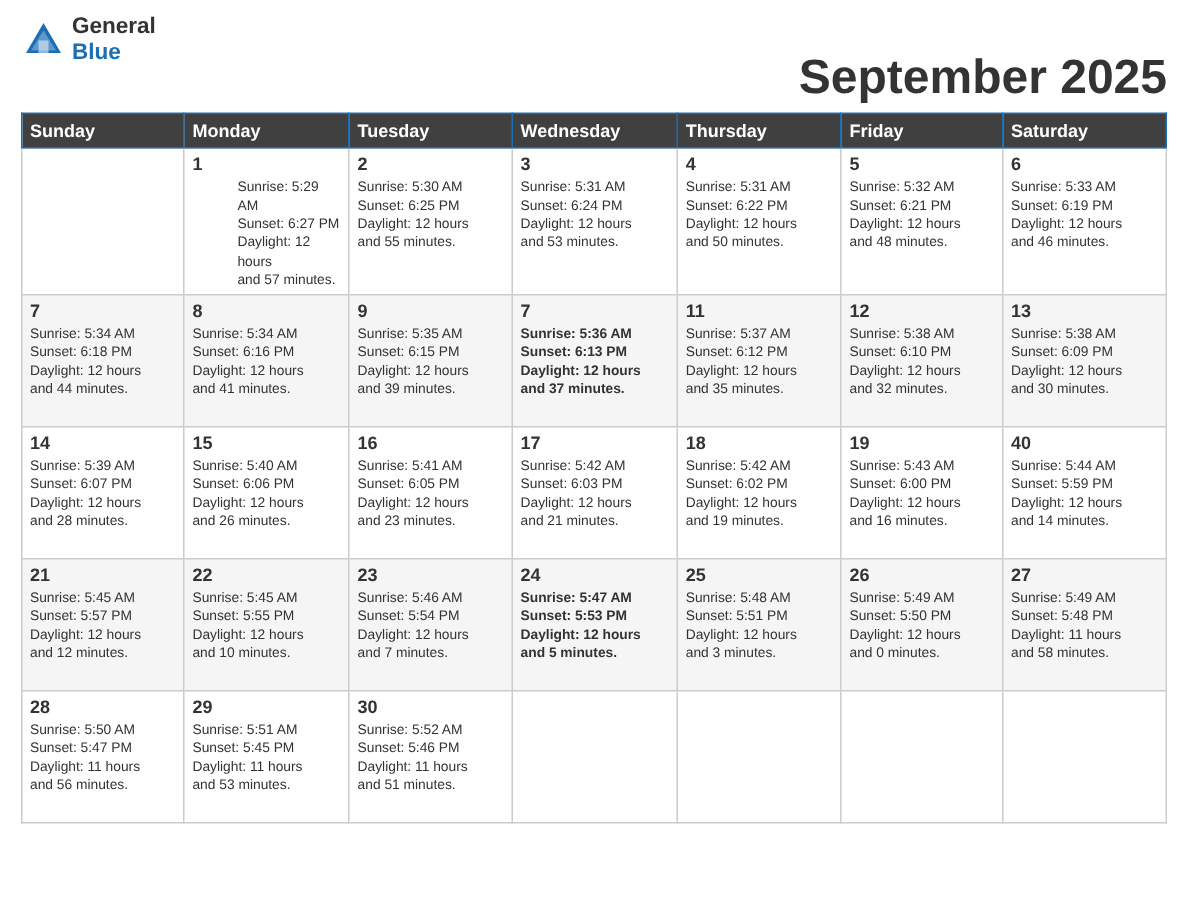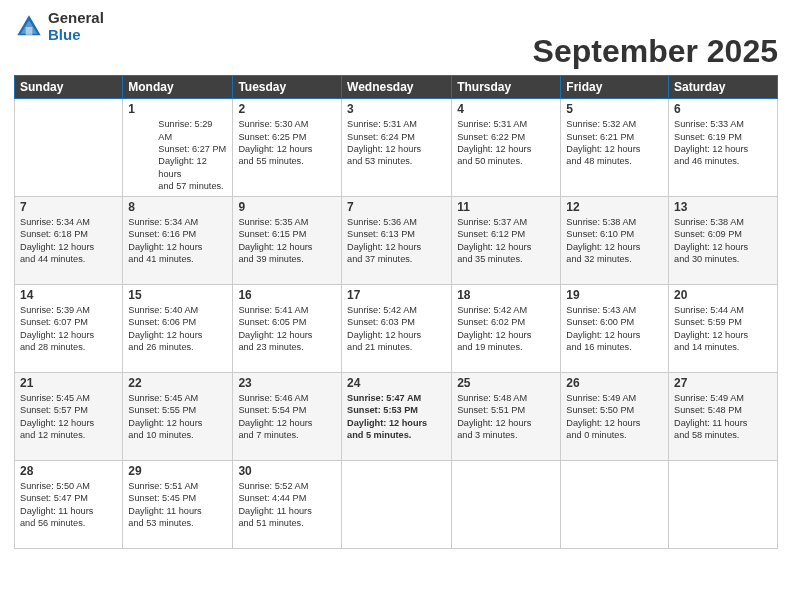"Sunrise: 5:36 AM" div.cell-text { font-weight: none -> bold }
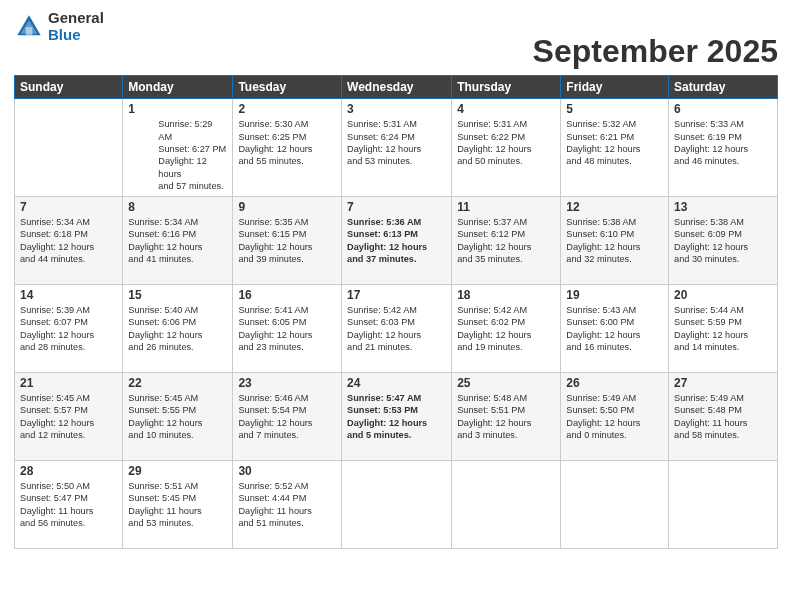"20" span.day-num { text: 20 -> 40 }
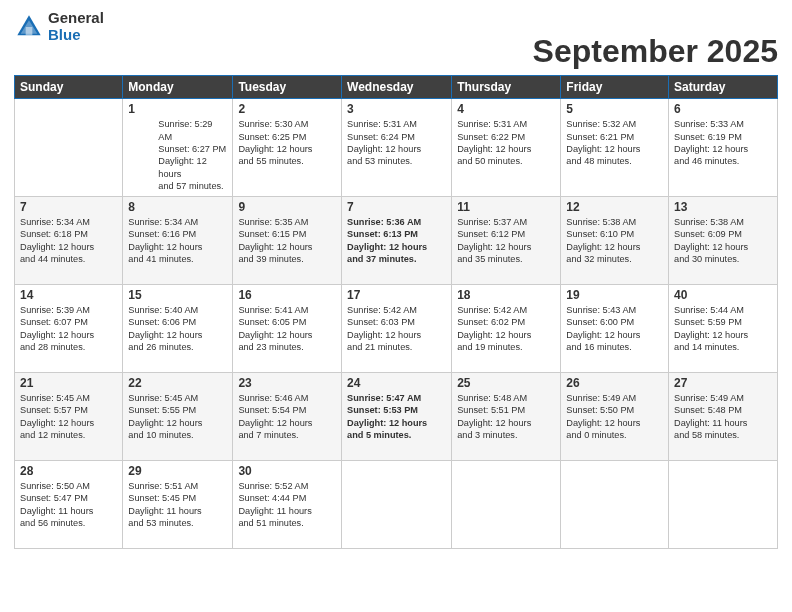"Sunrise: 5:52 AM" div.cell-text { text: 4:44 -> 5:46 }
